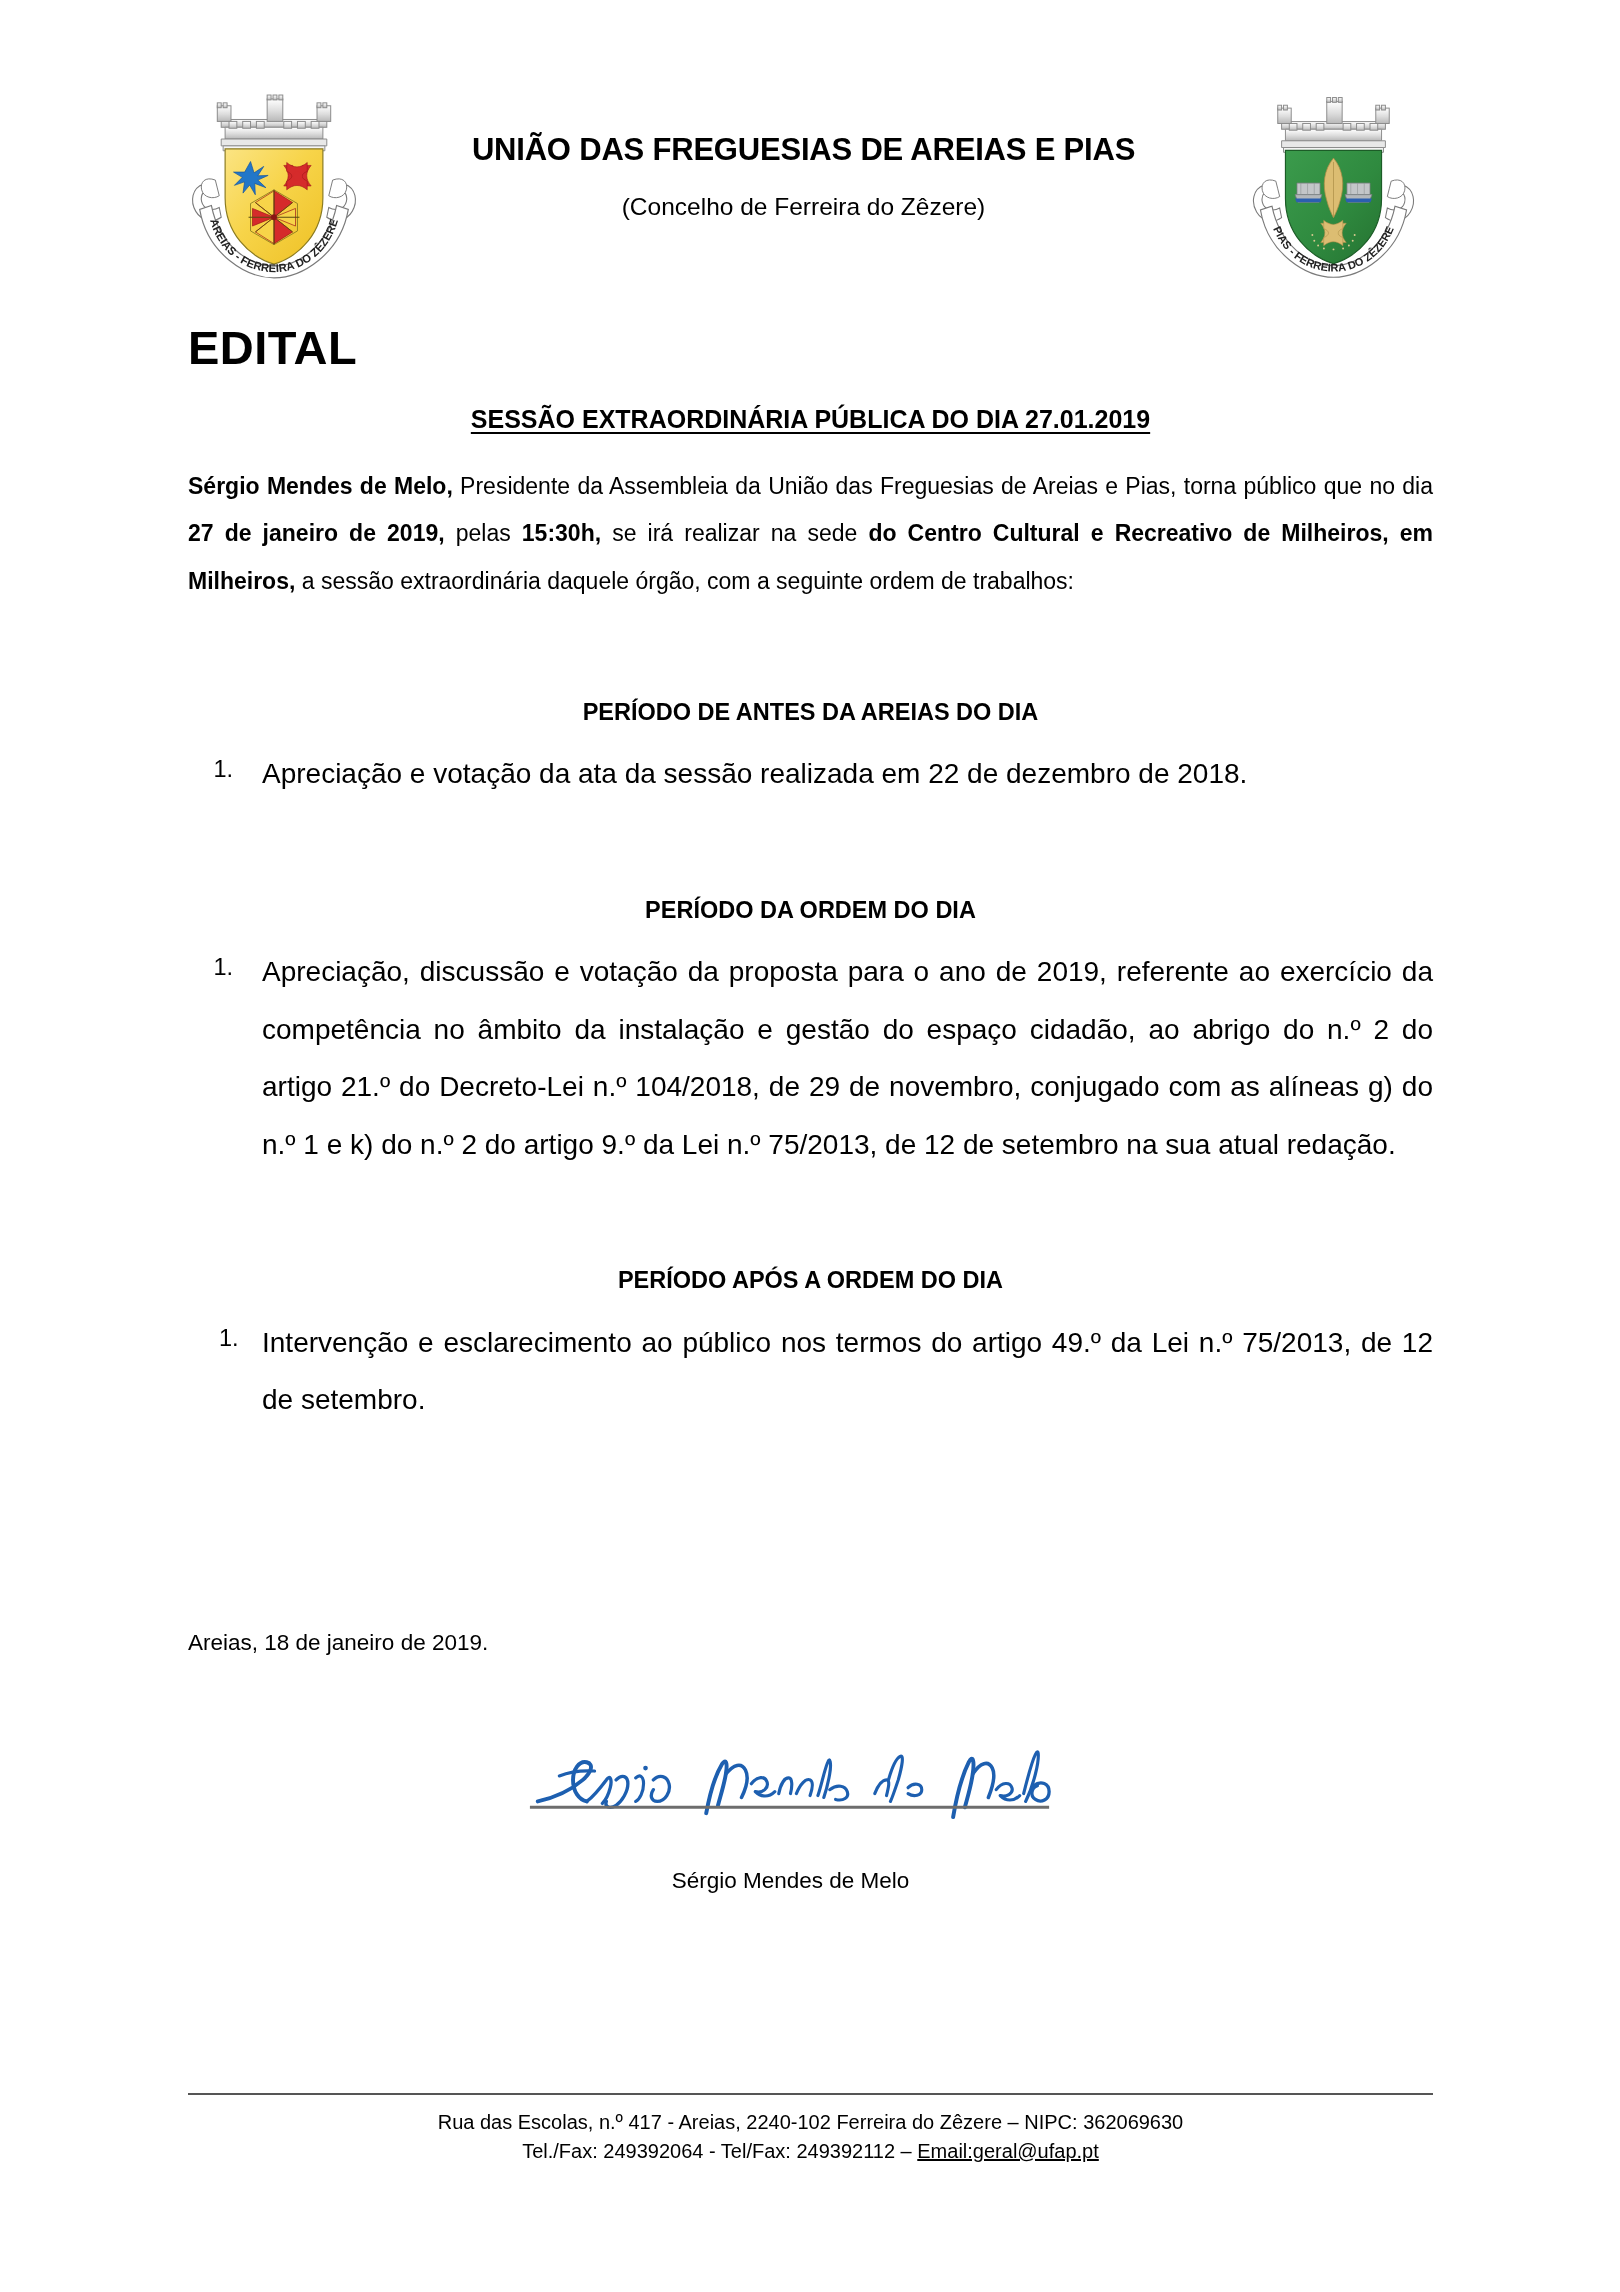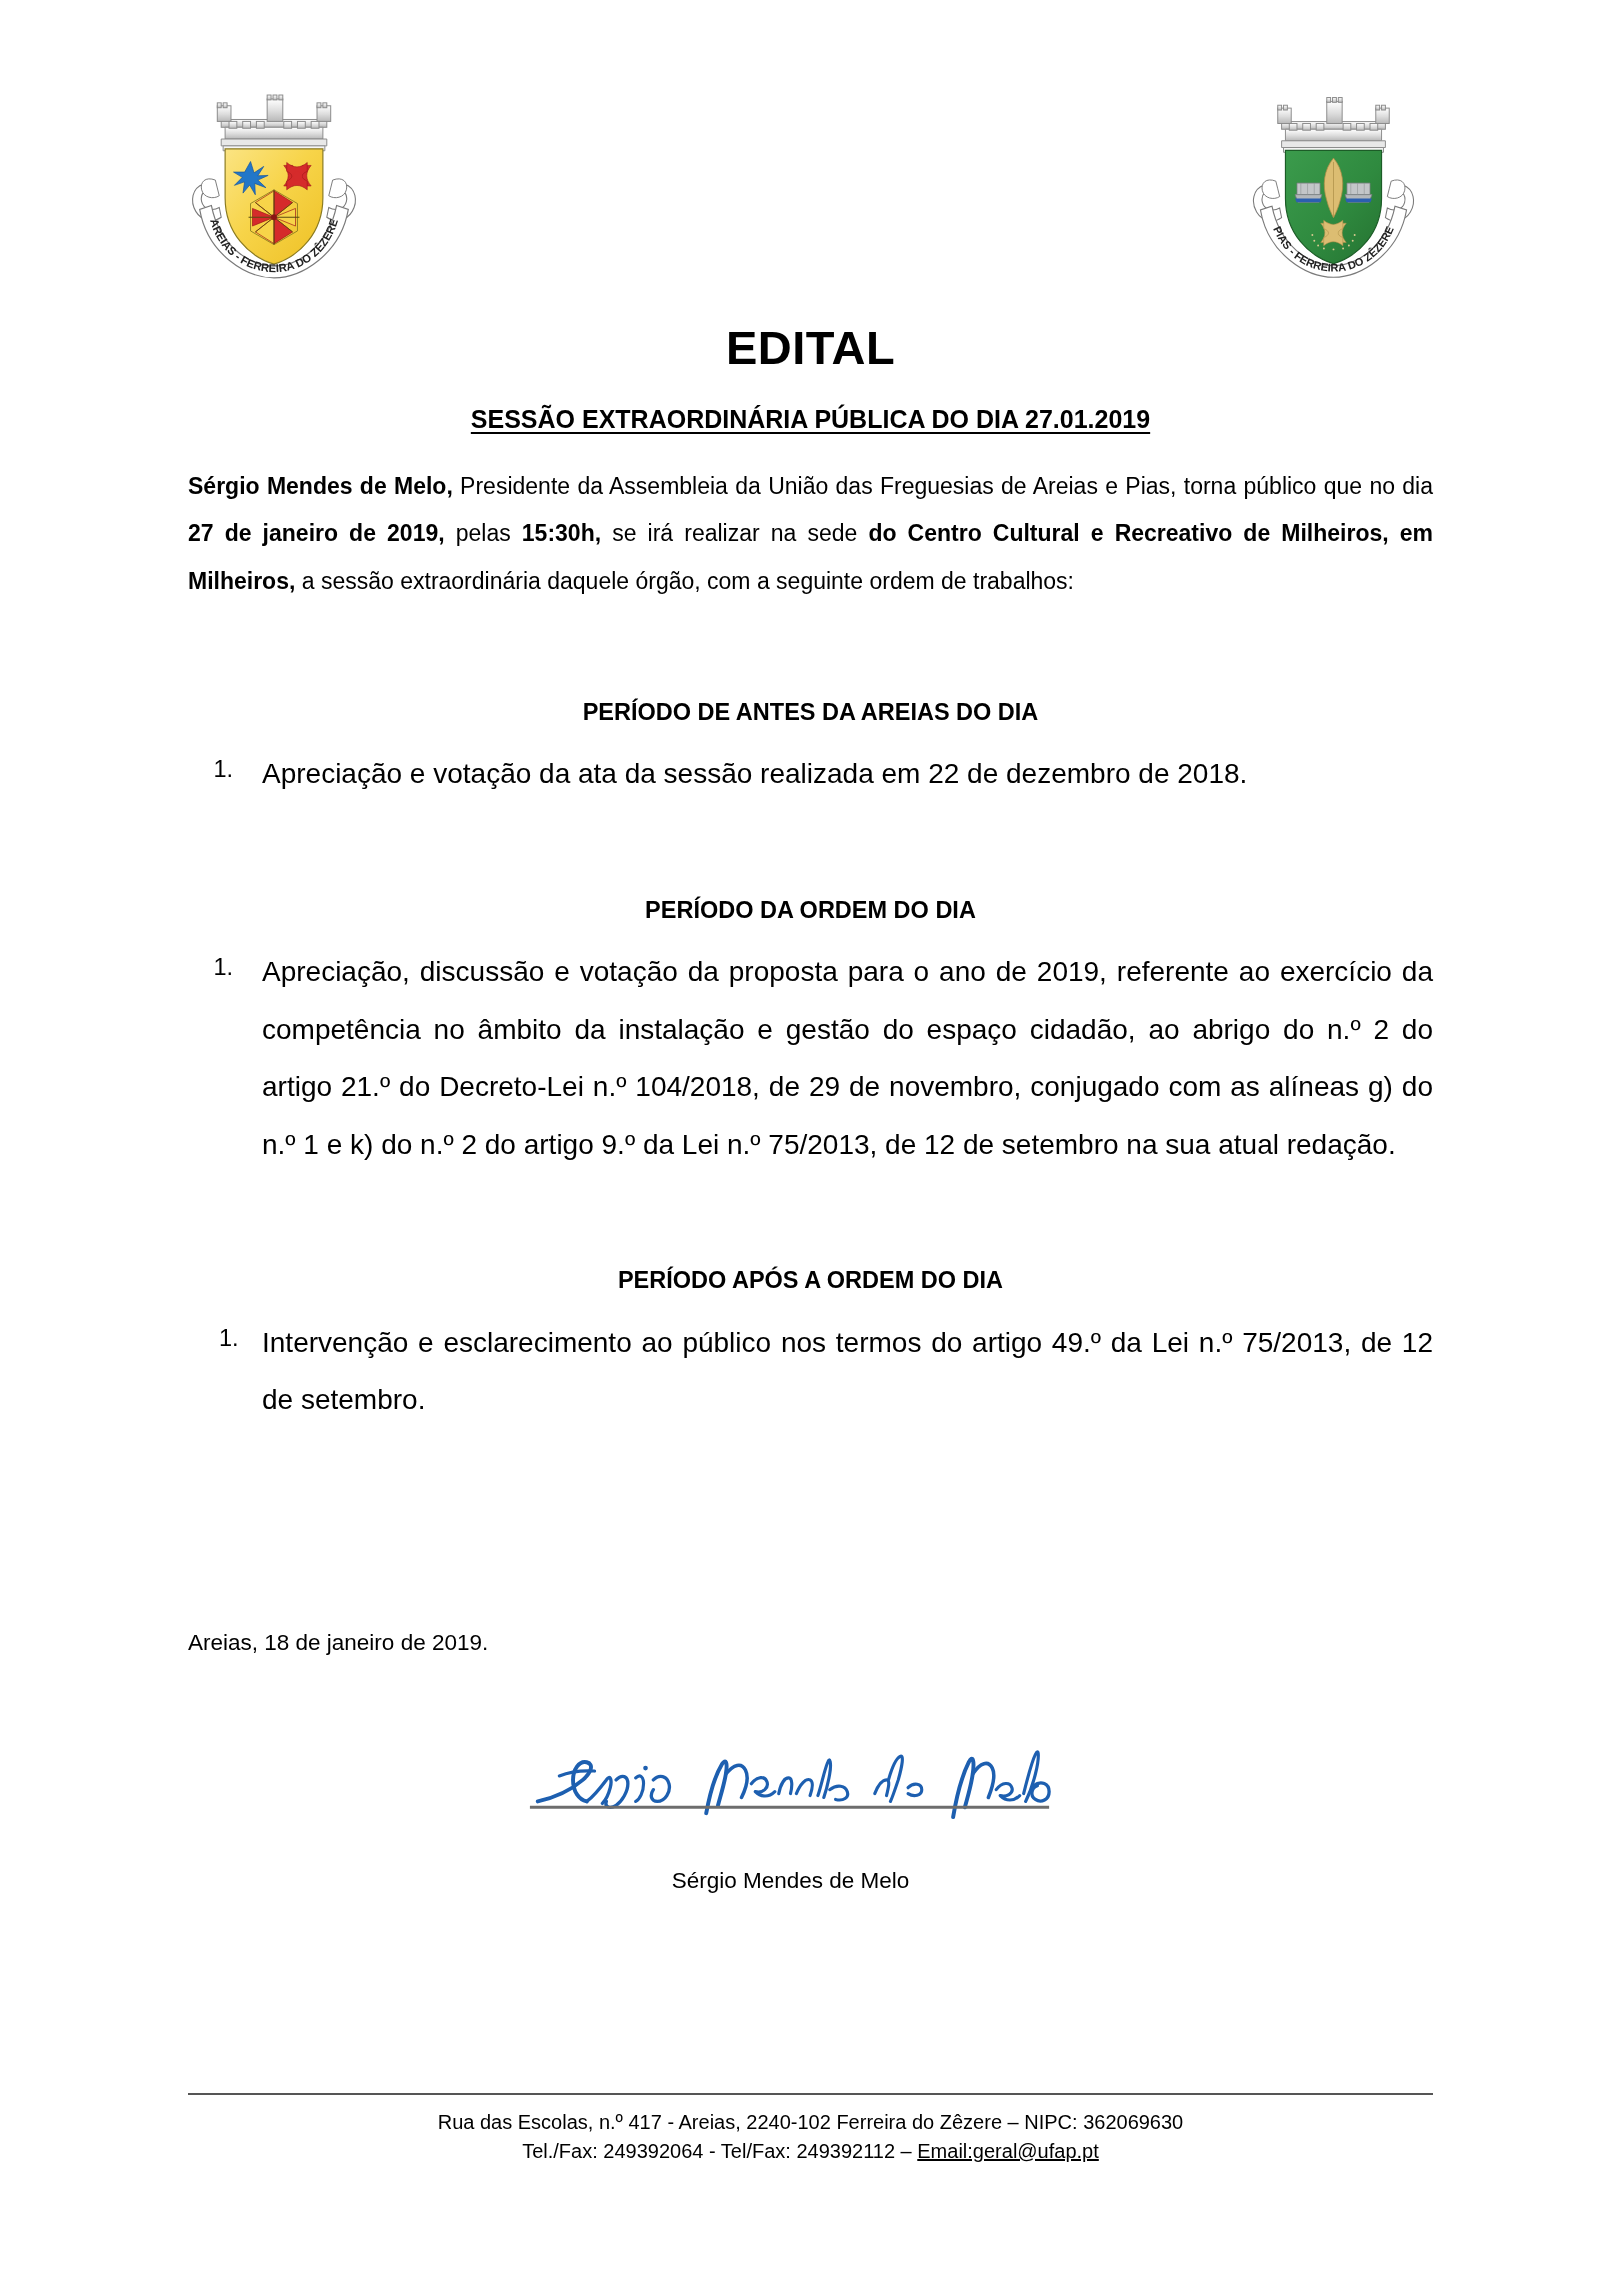"UNIÃO DAS FREGUESIAS DE AREIAS" div.header-titles { html: none -> <div> <div>UNIÃO DAS FREGUESIAS DE AREIAS E PIAS</div> <div>(Concelho de Ferreira do Zêzere)</div> </div> }
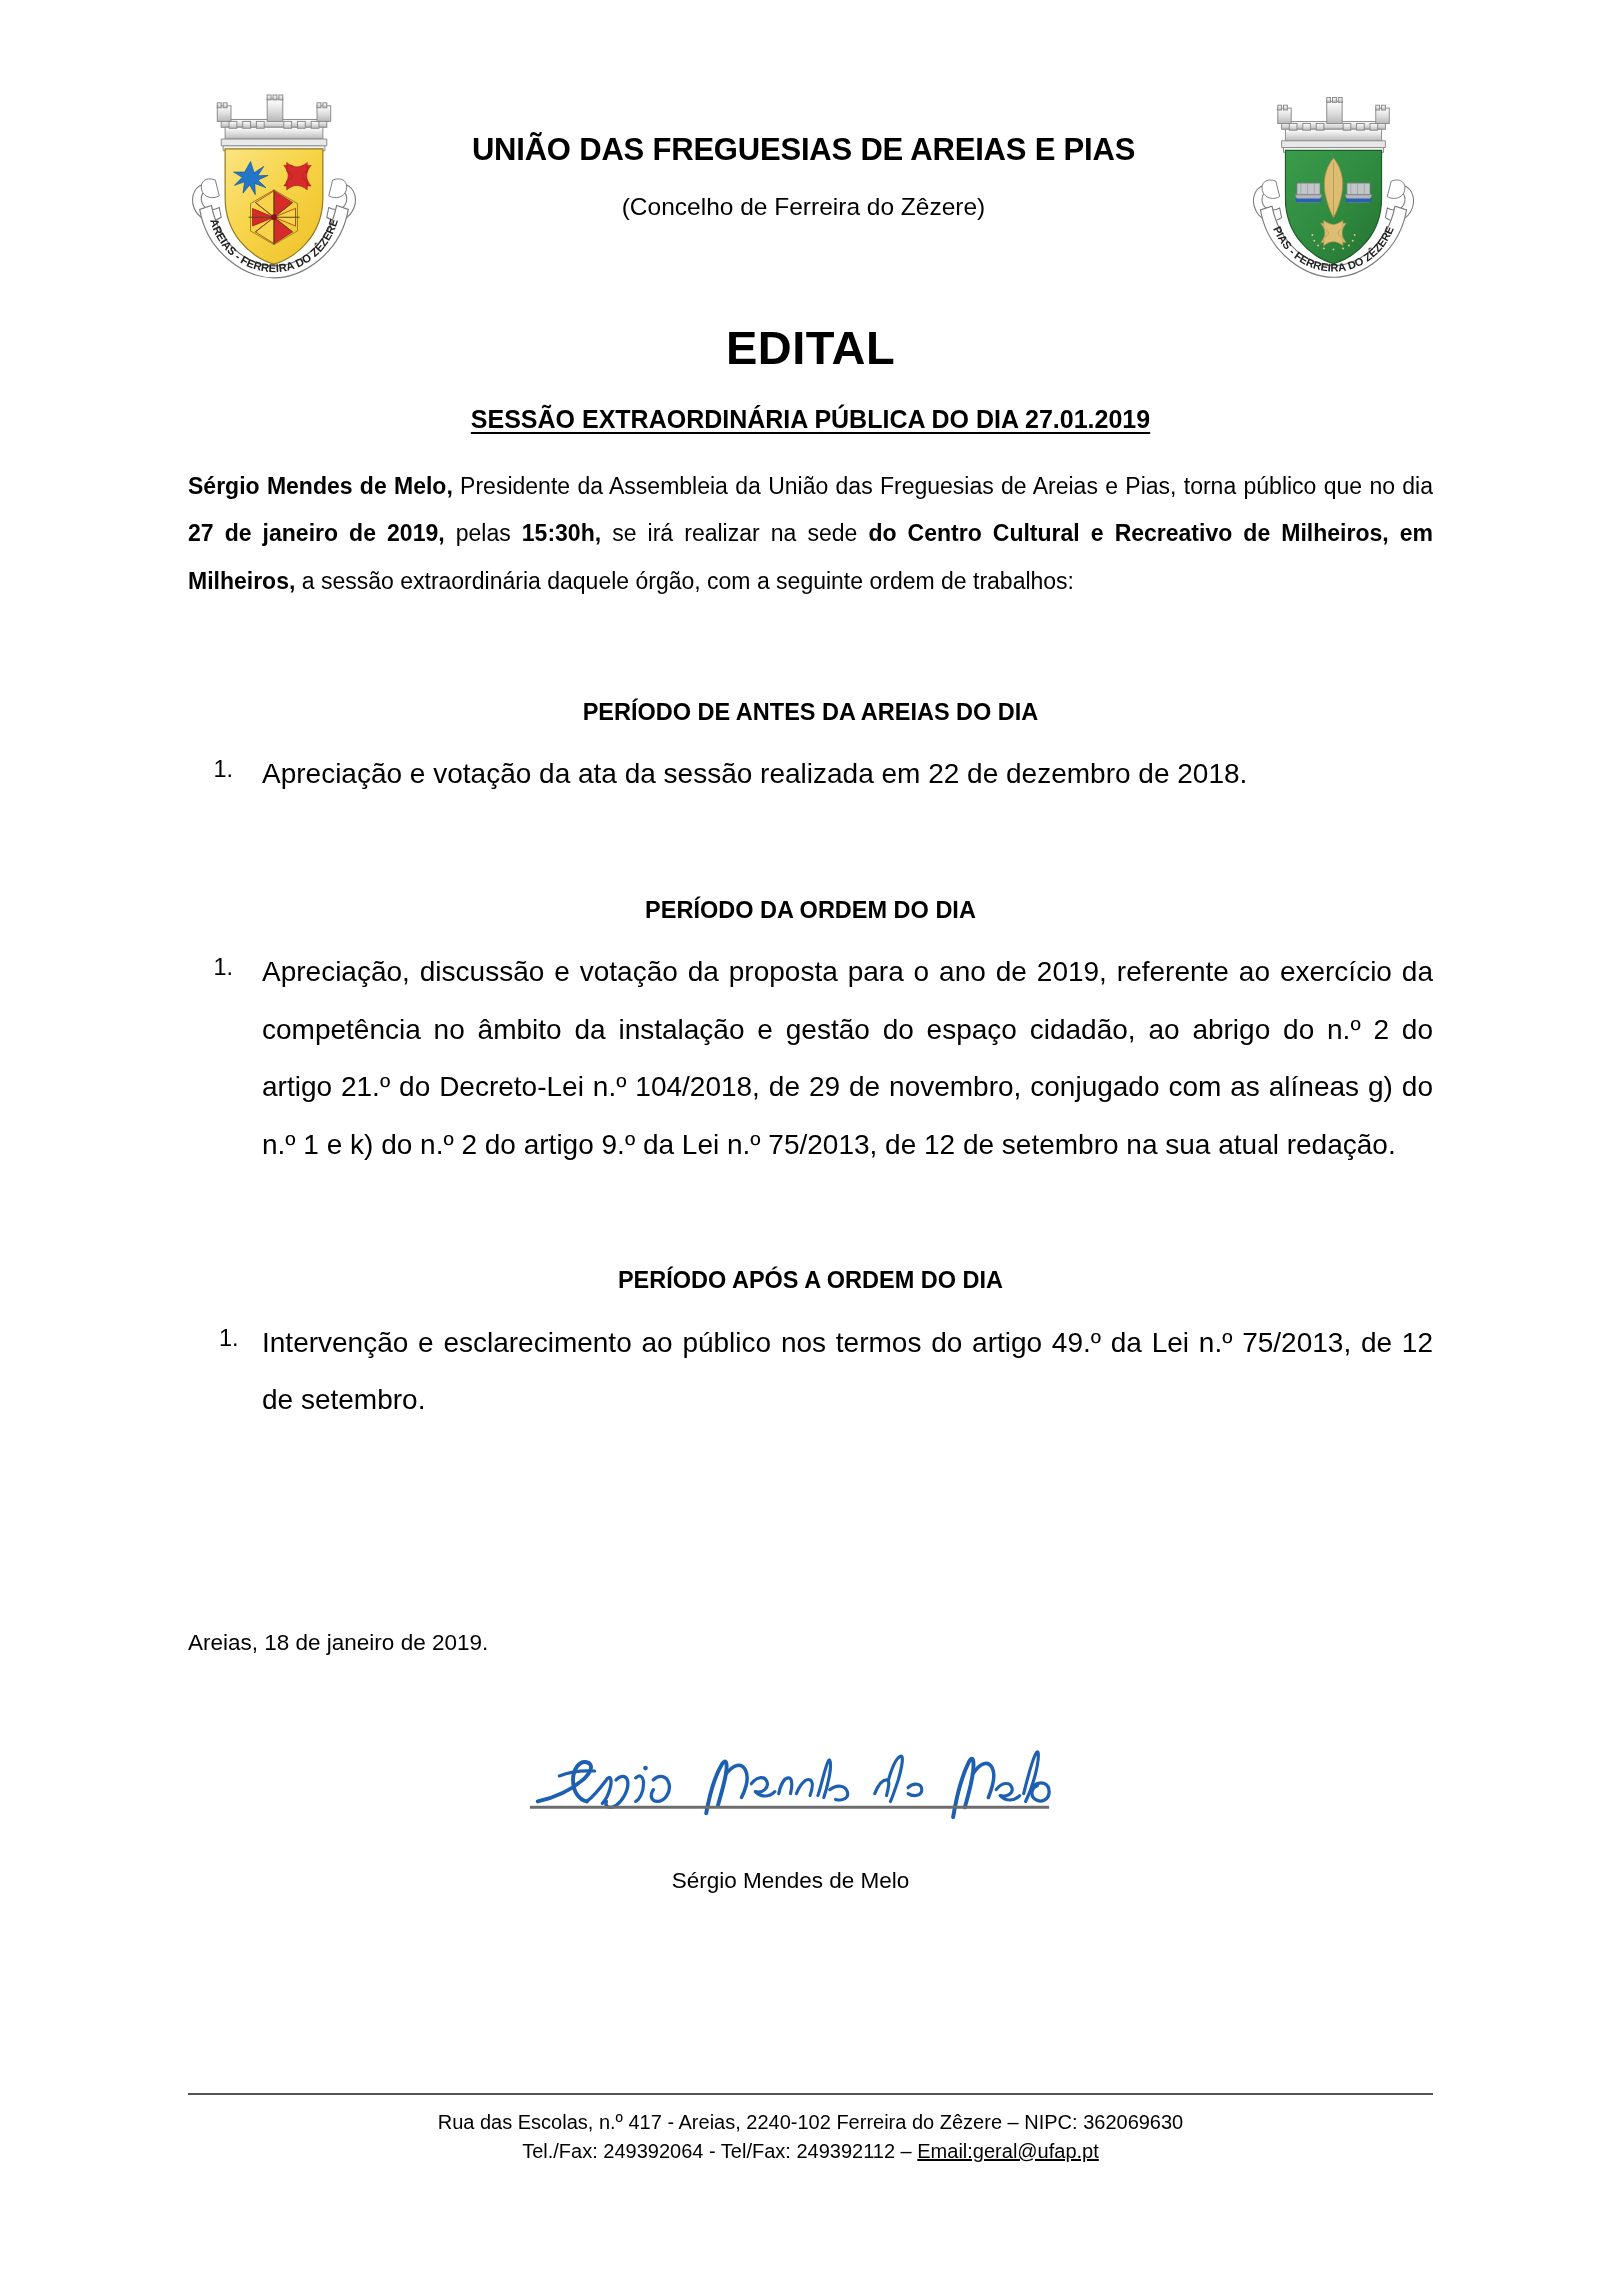"EDITAL" .doc-title { text-align: center -> none }
